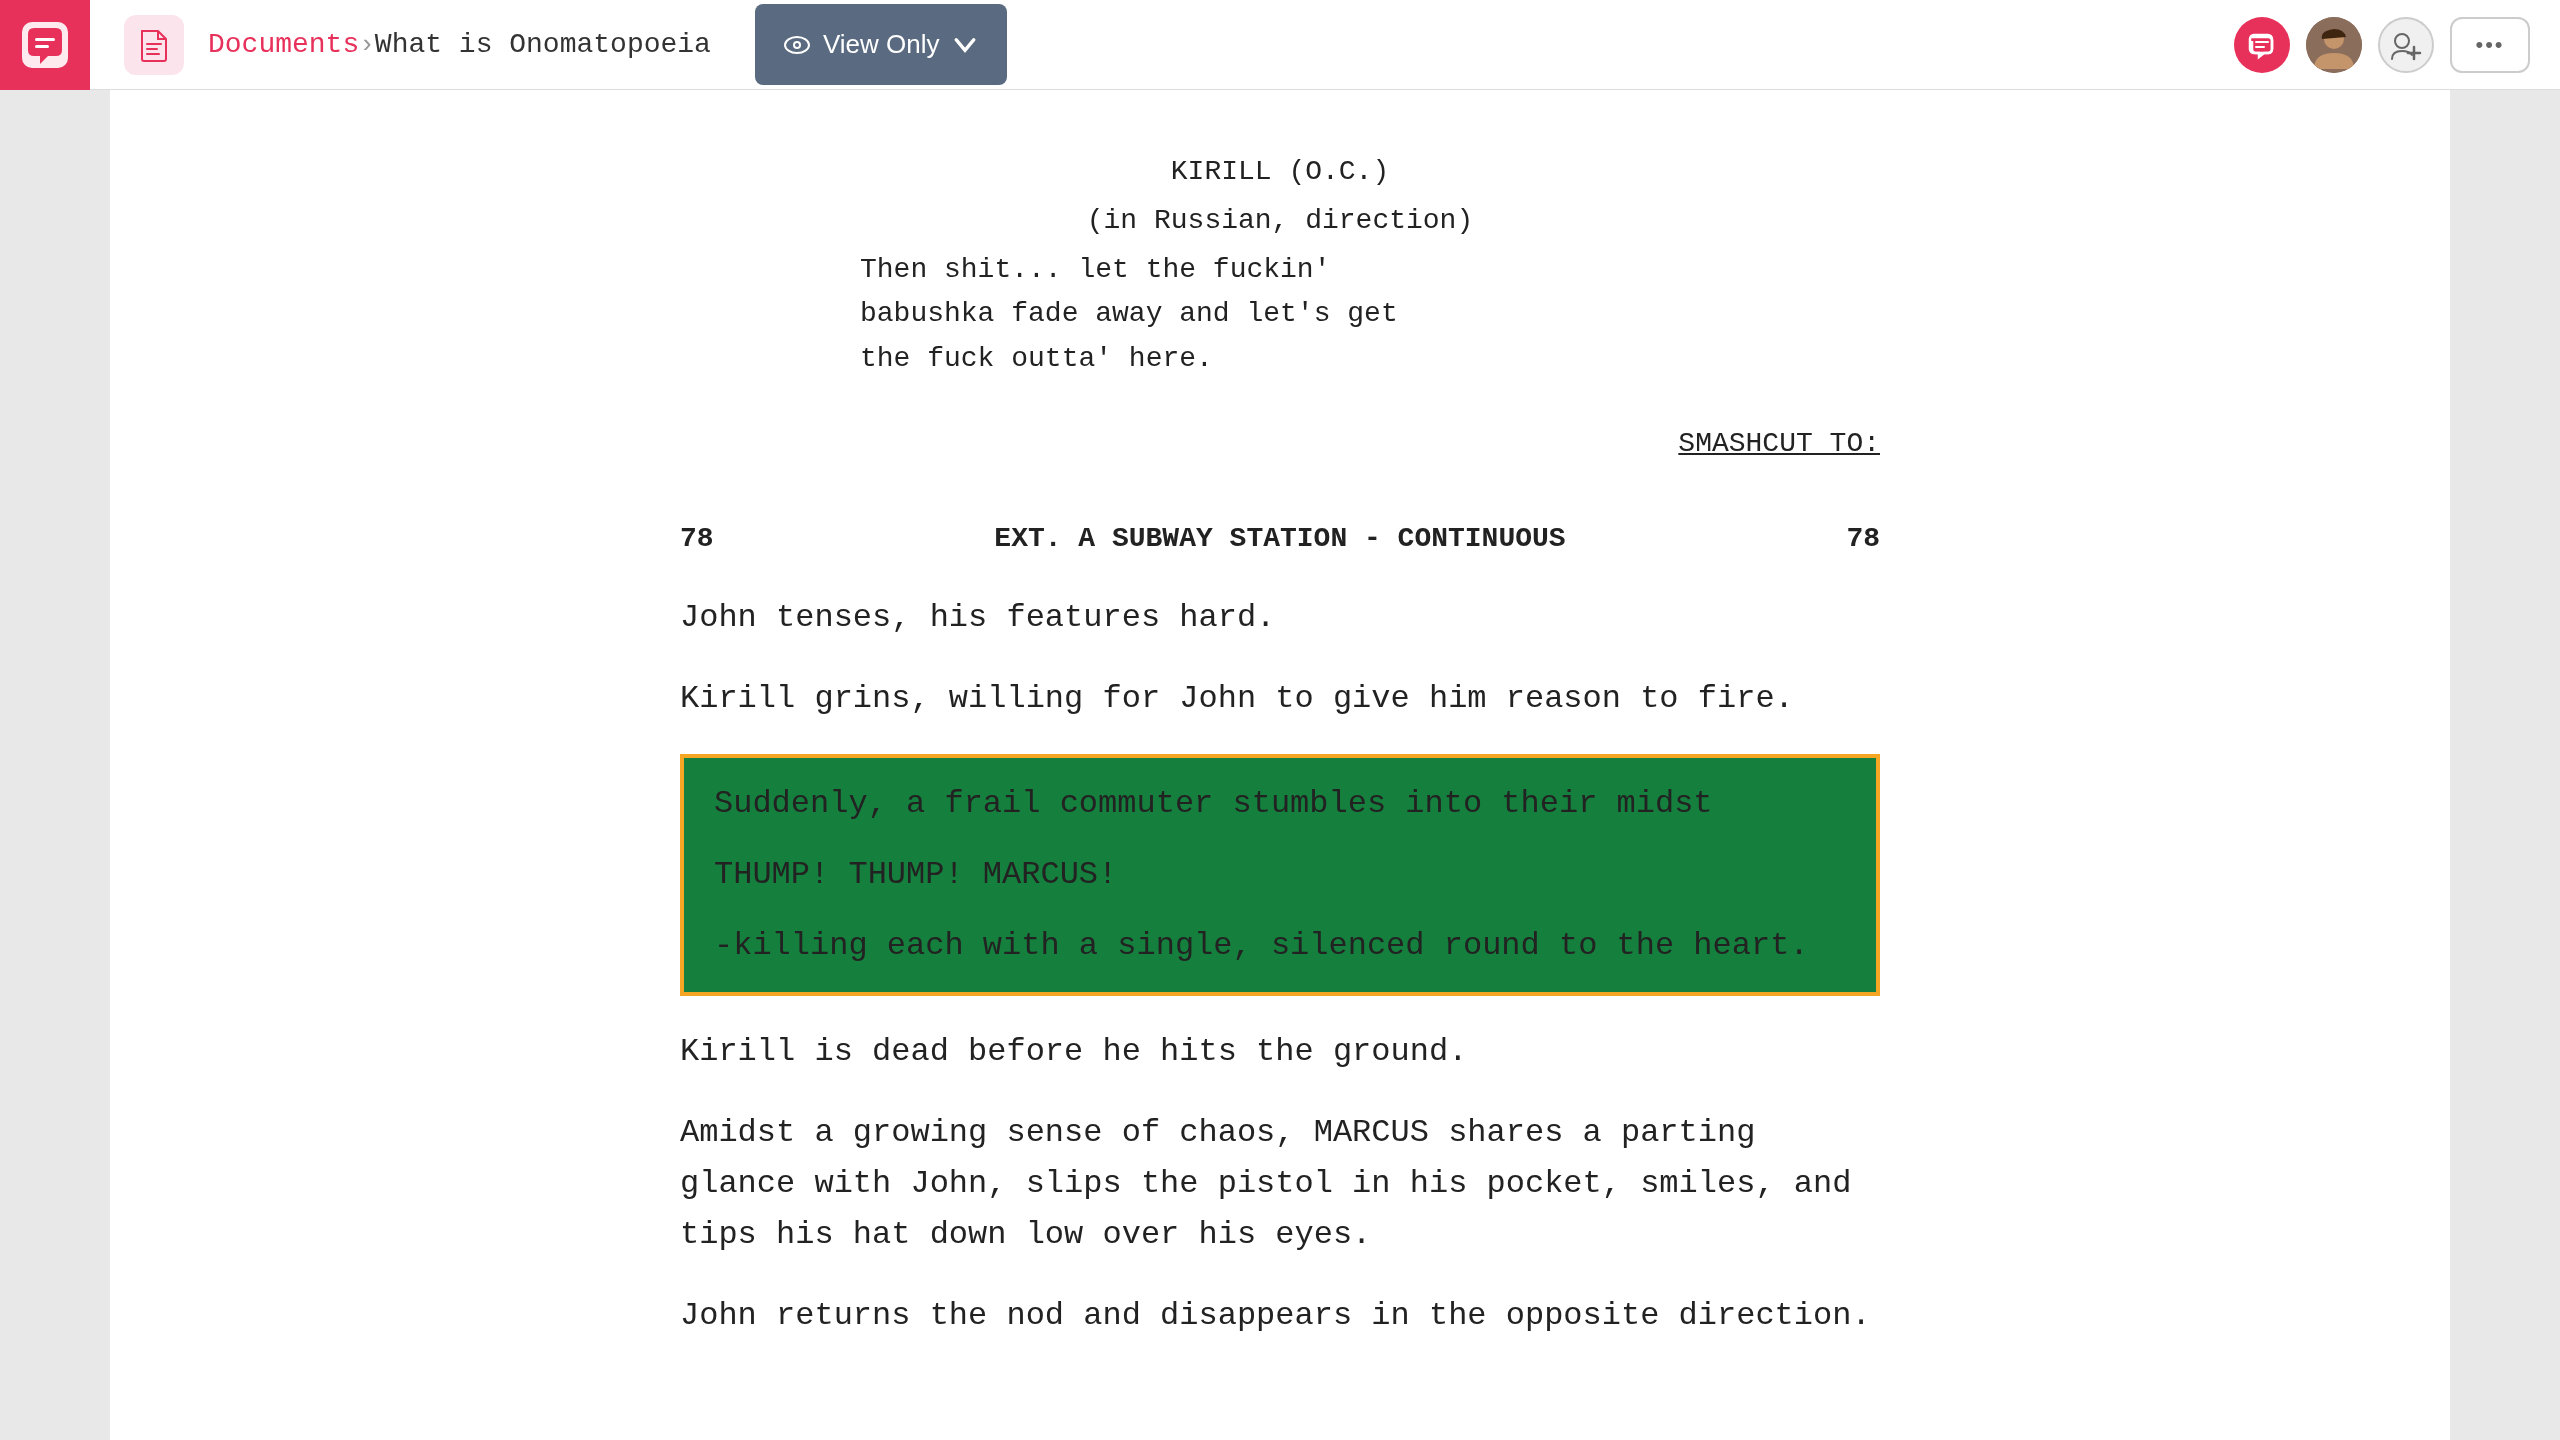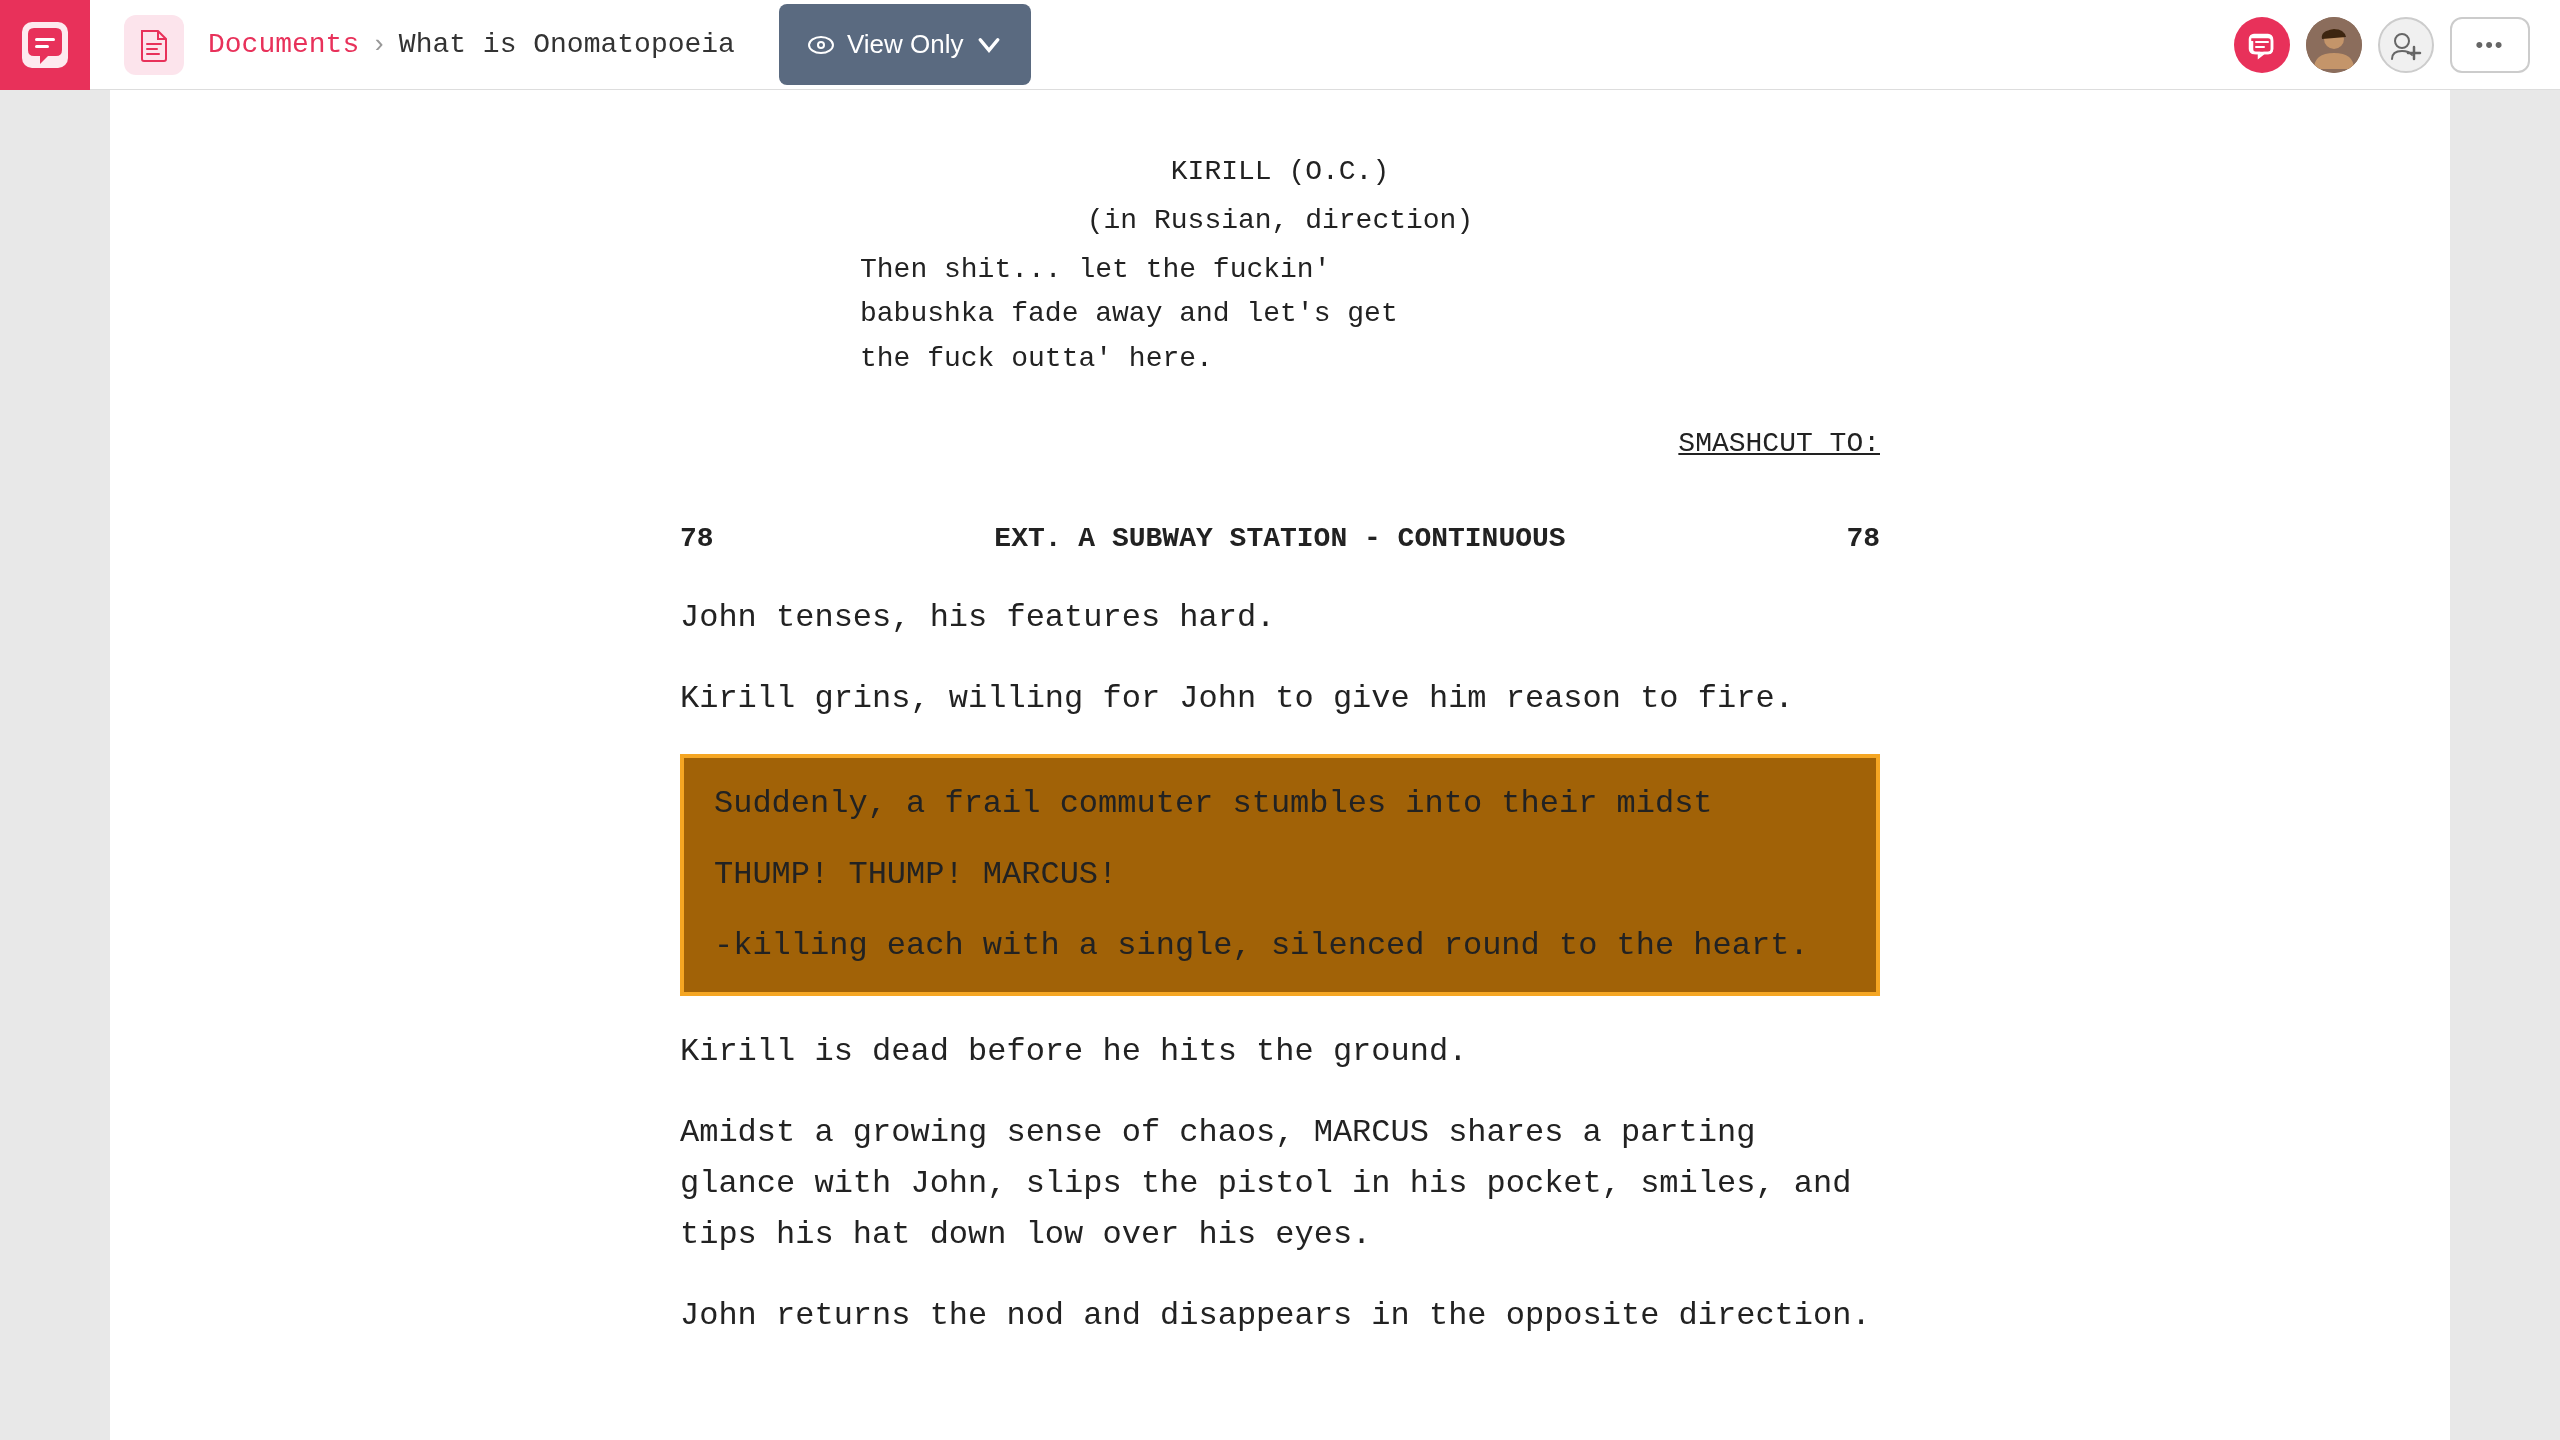"Documents" .breadcrumb { gap: 12px -> none }
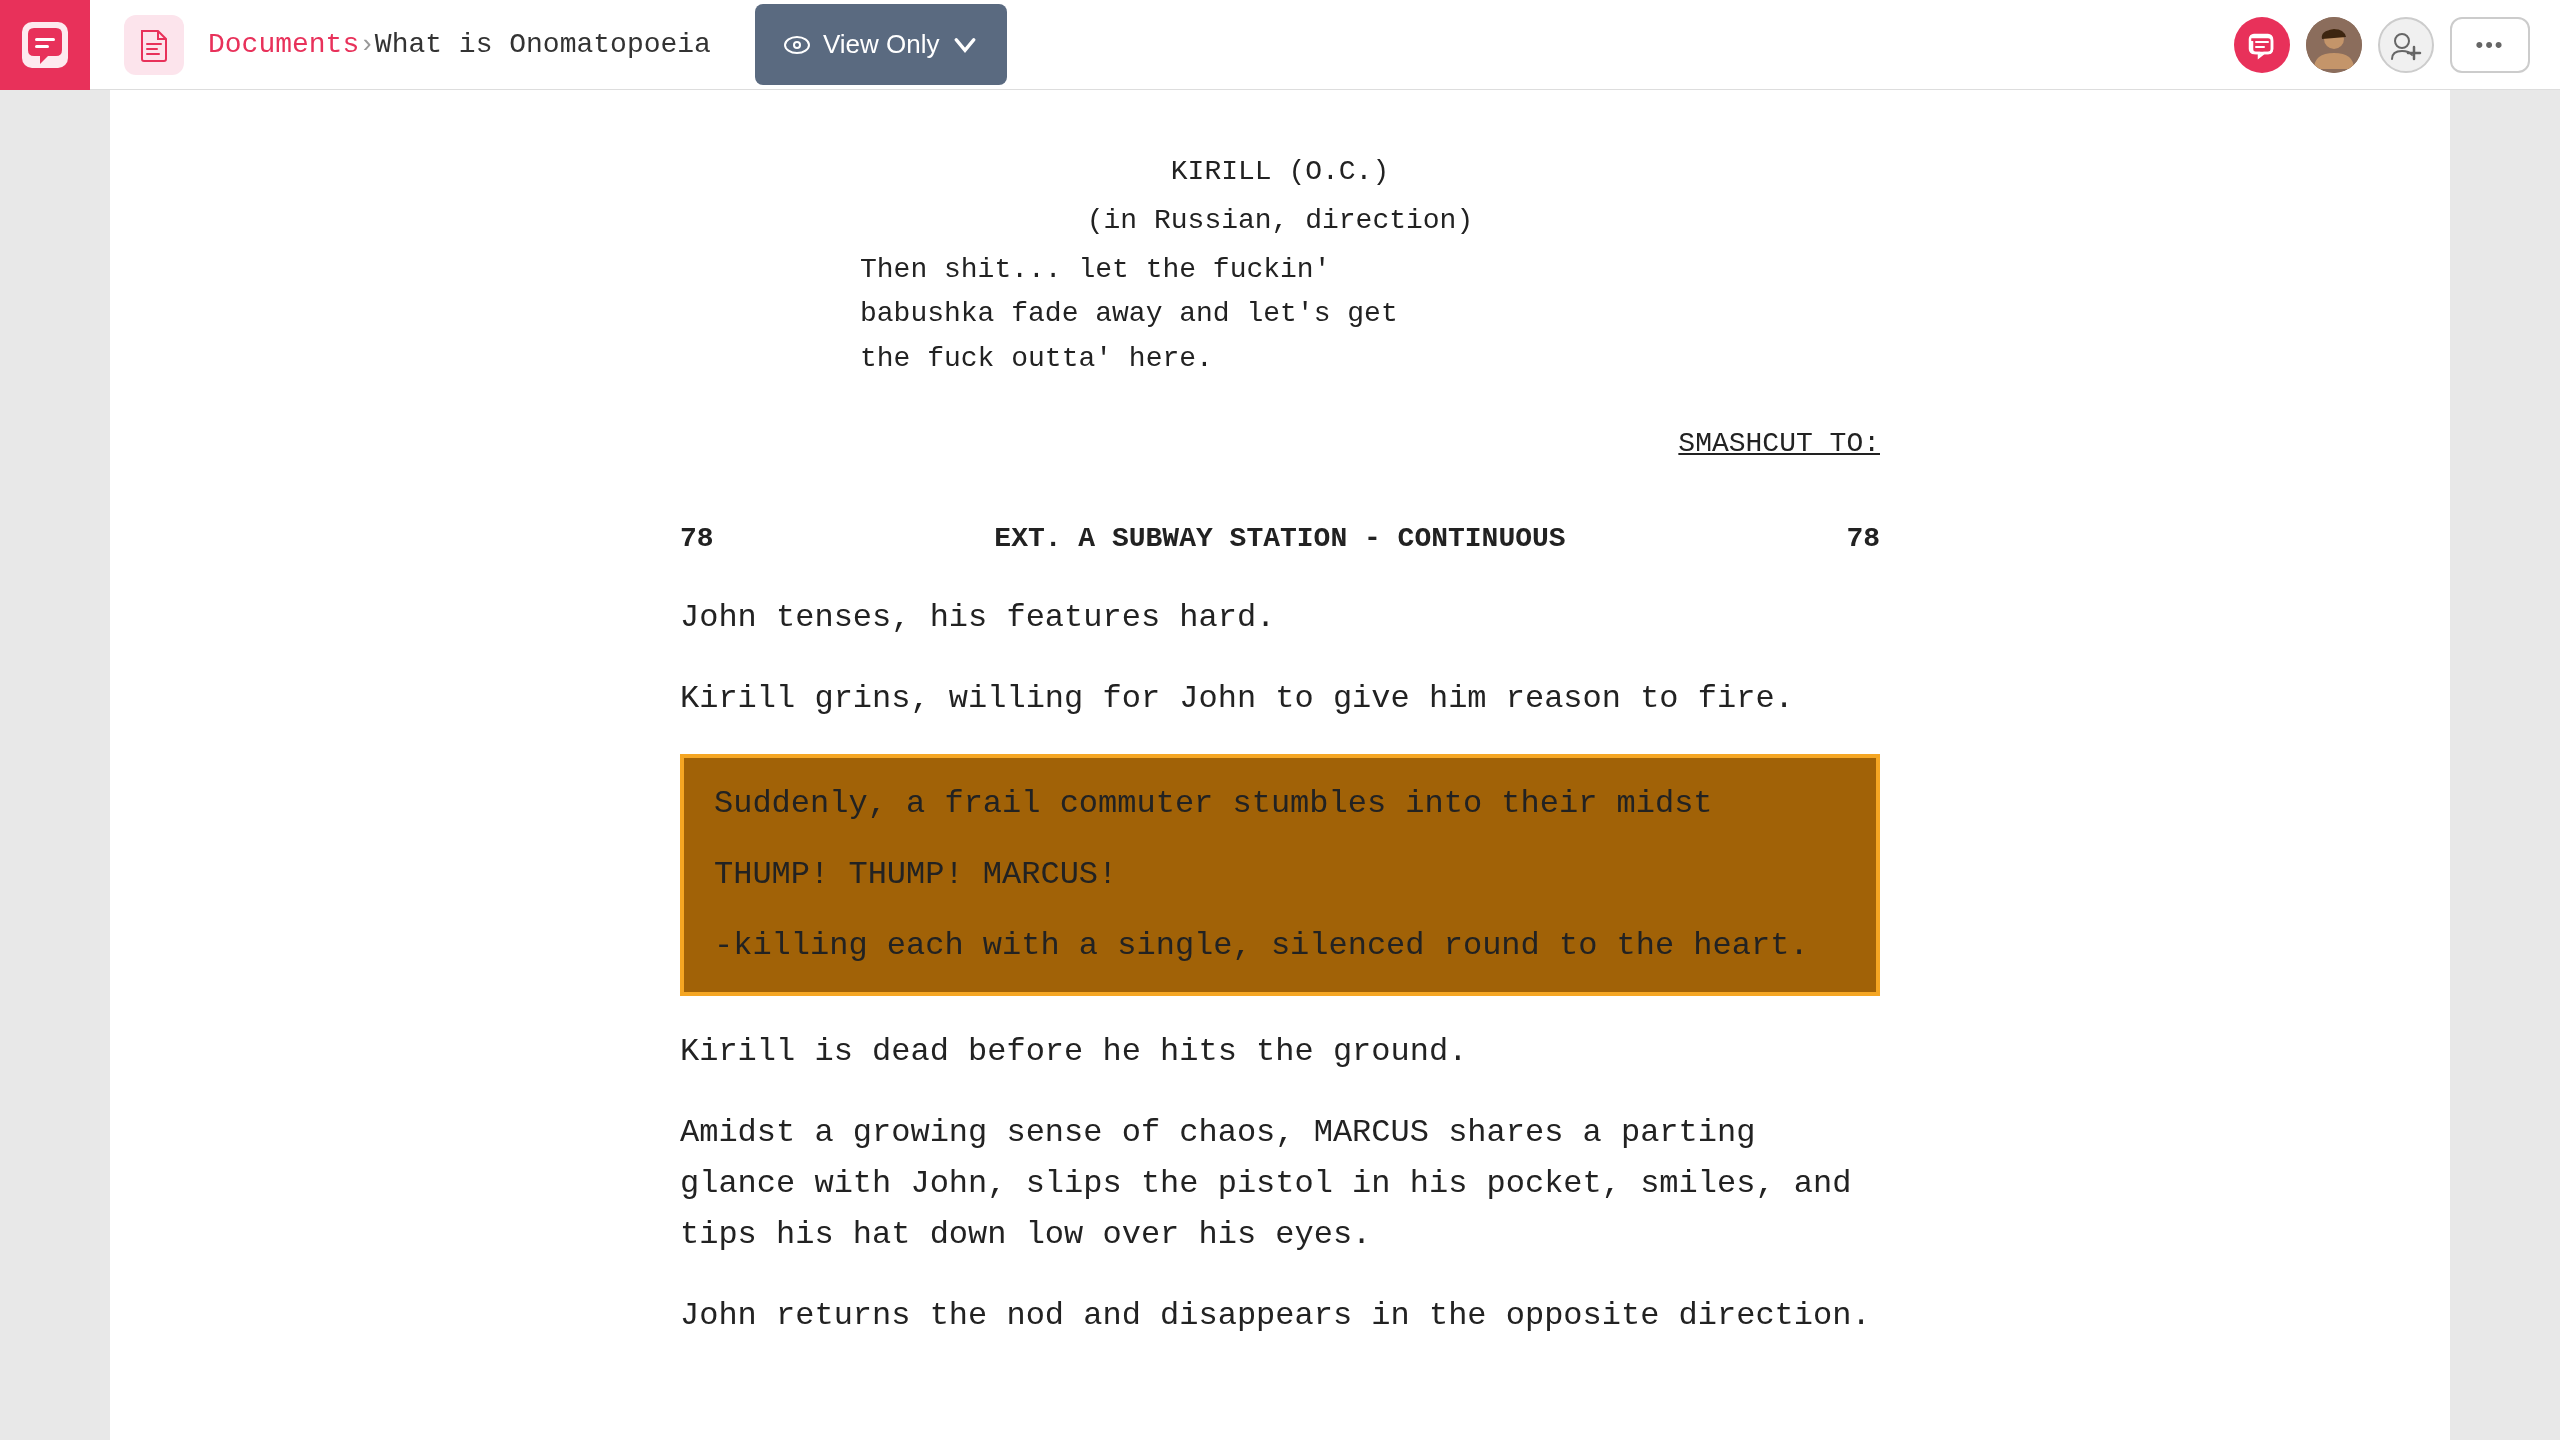"Suddenly, a frail commuter stumbles" .highlighted-block { background: #a16207 -> #15803d }
